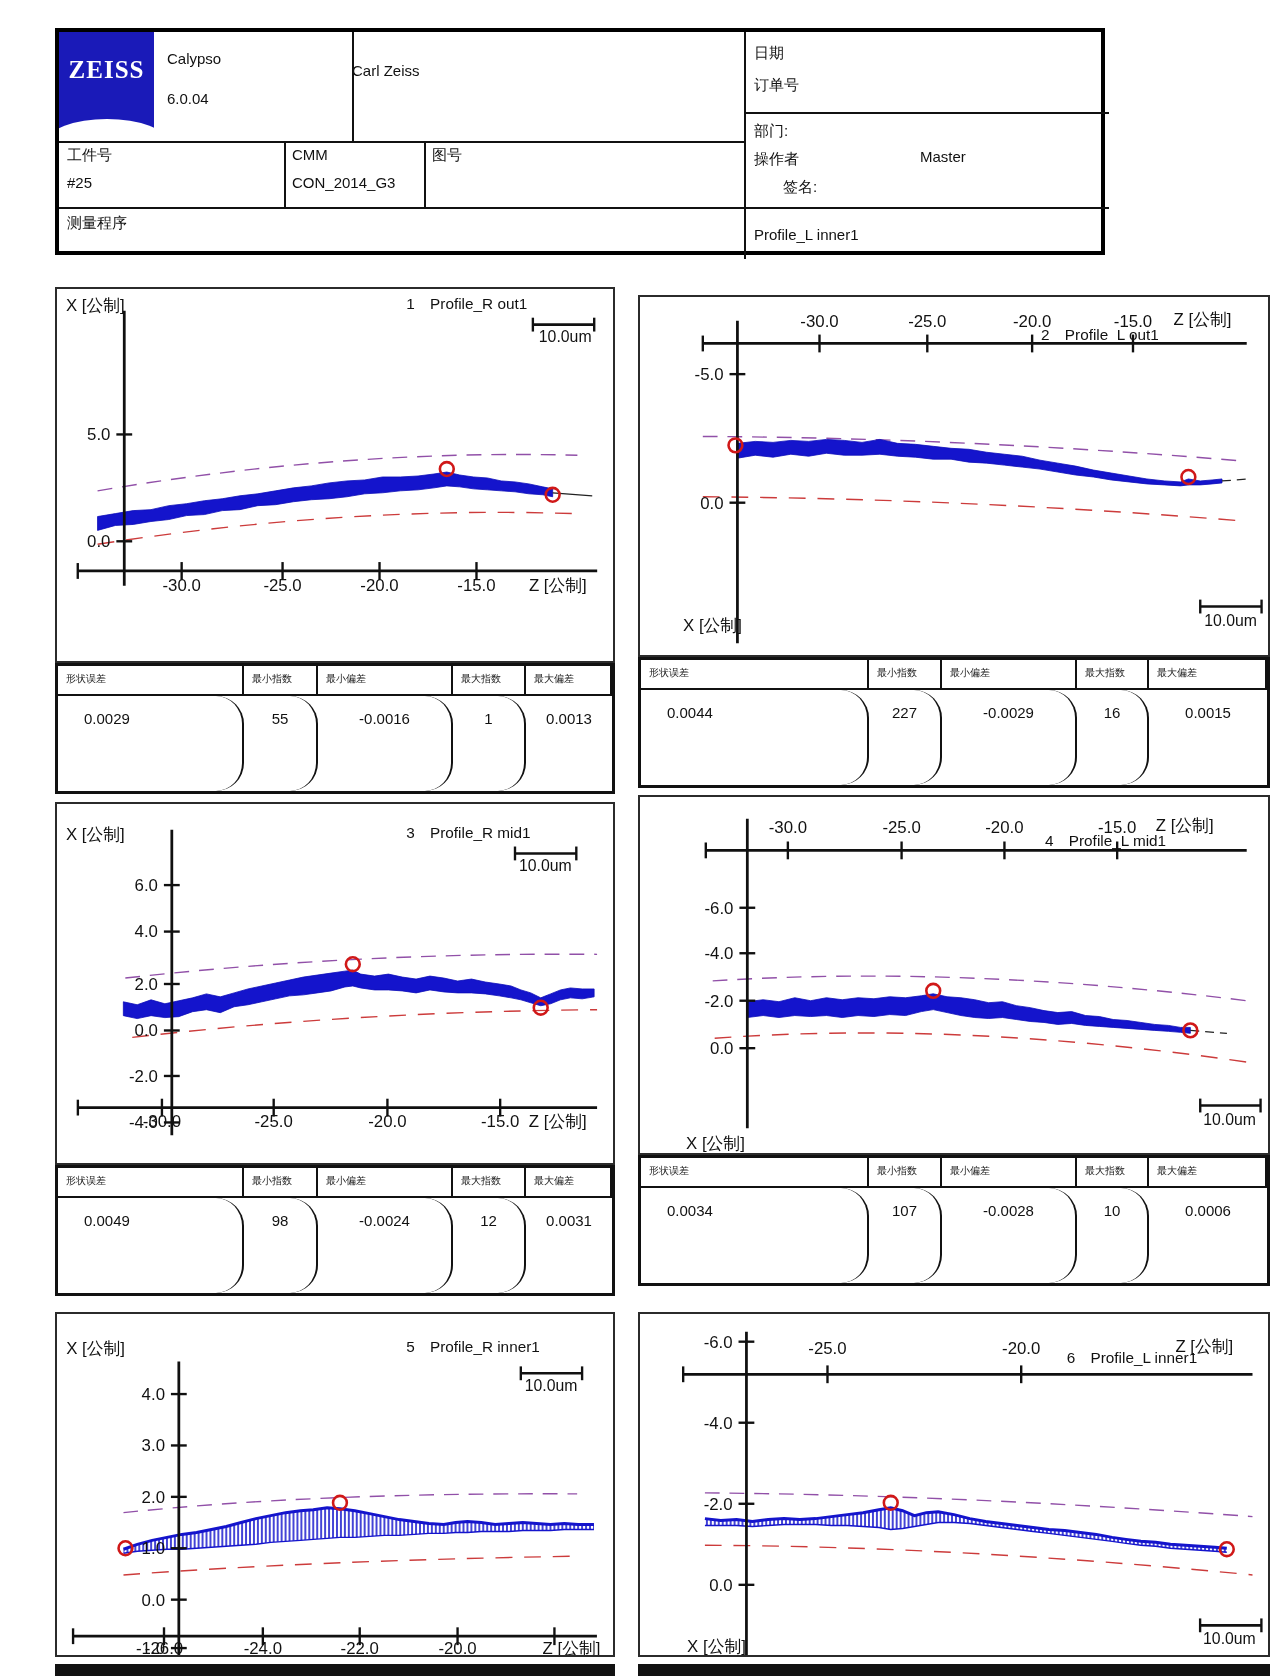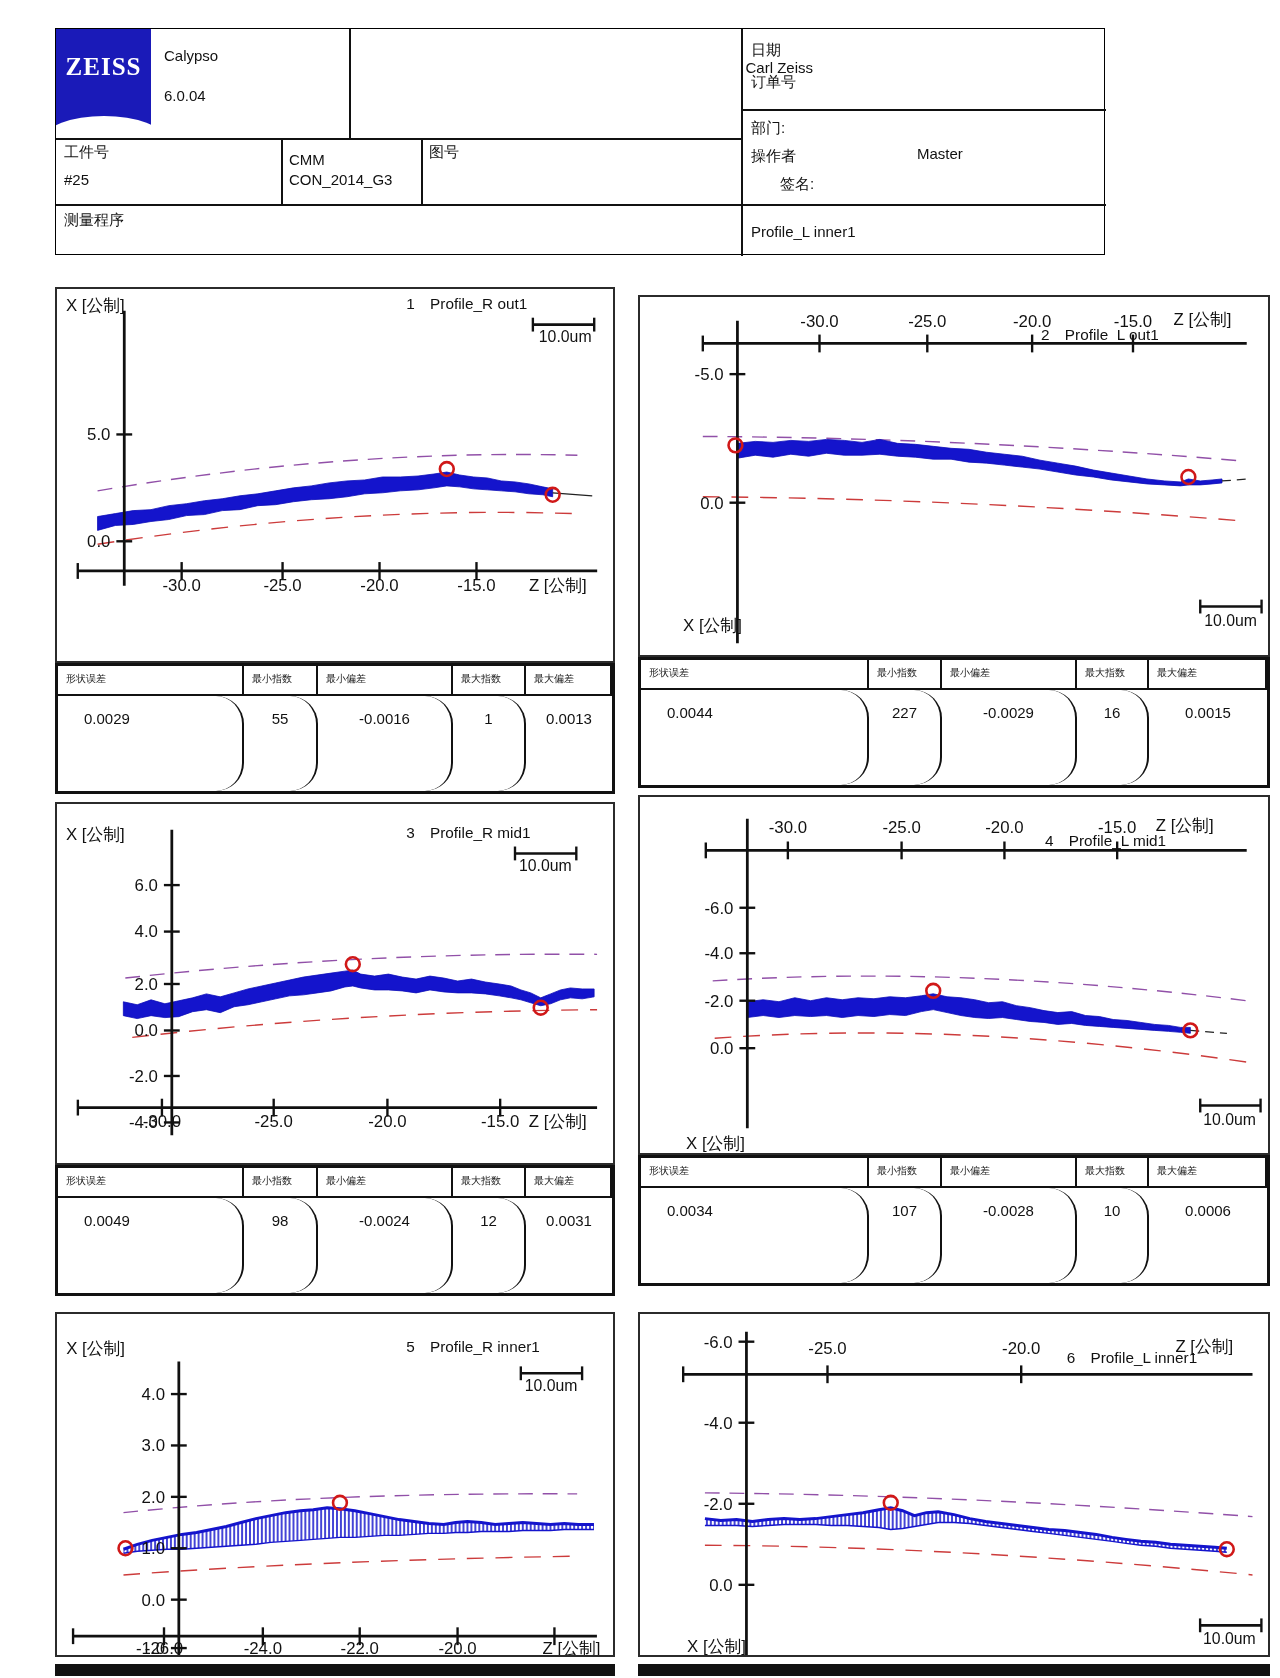"ZEISS" .hdr { border: 1px solid #000000 -> 4px solid #000000 }
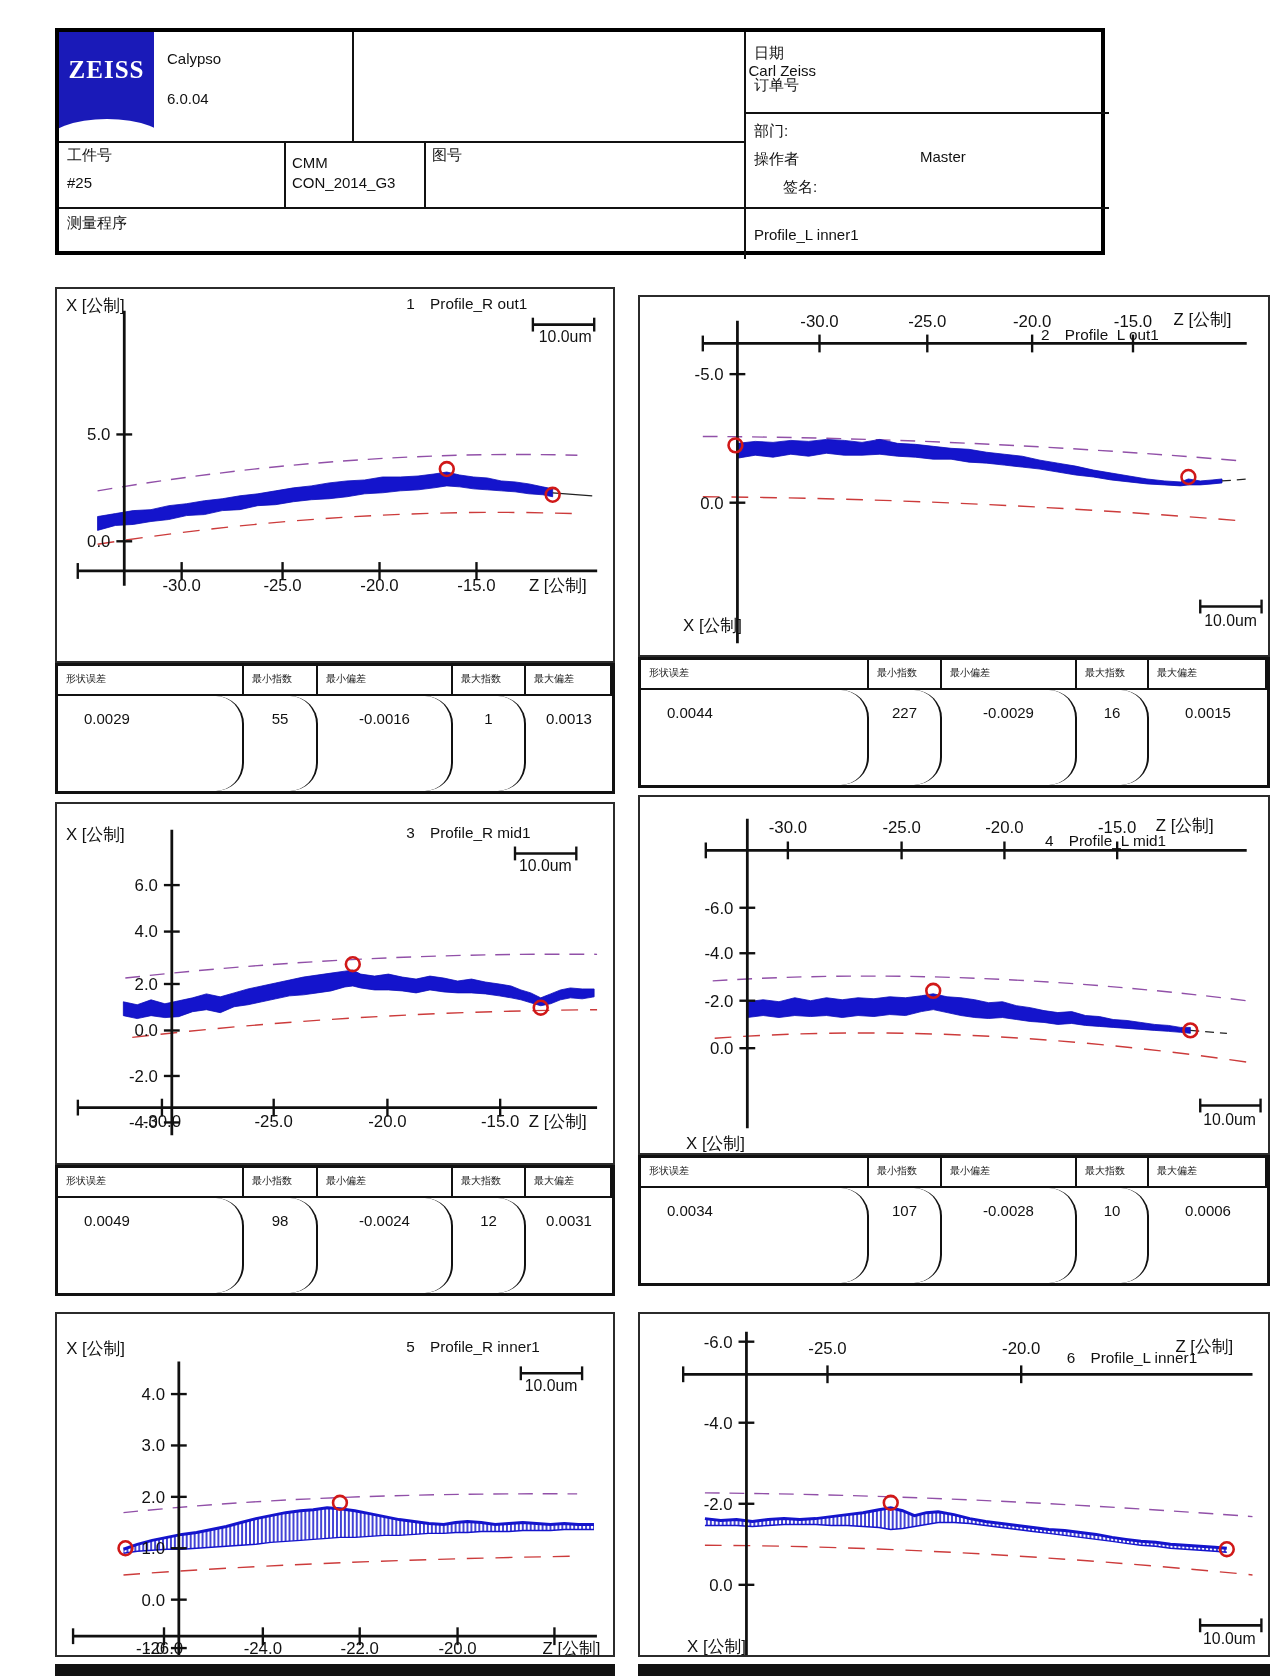"Carl Zeiss" .t-company { text-align: right -> left }
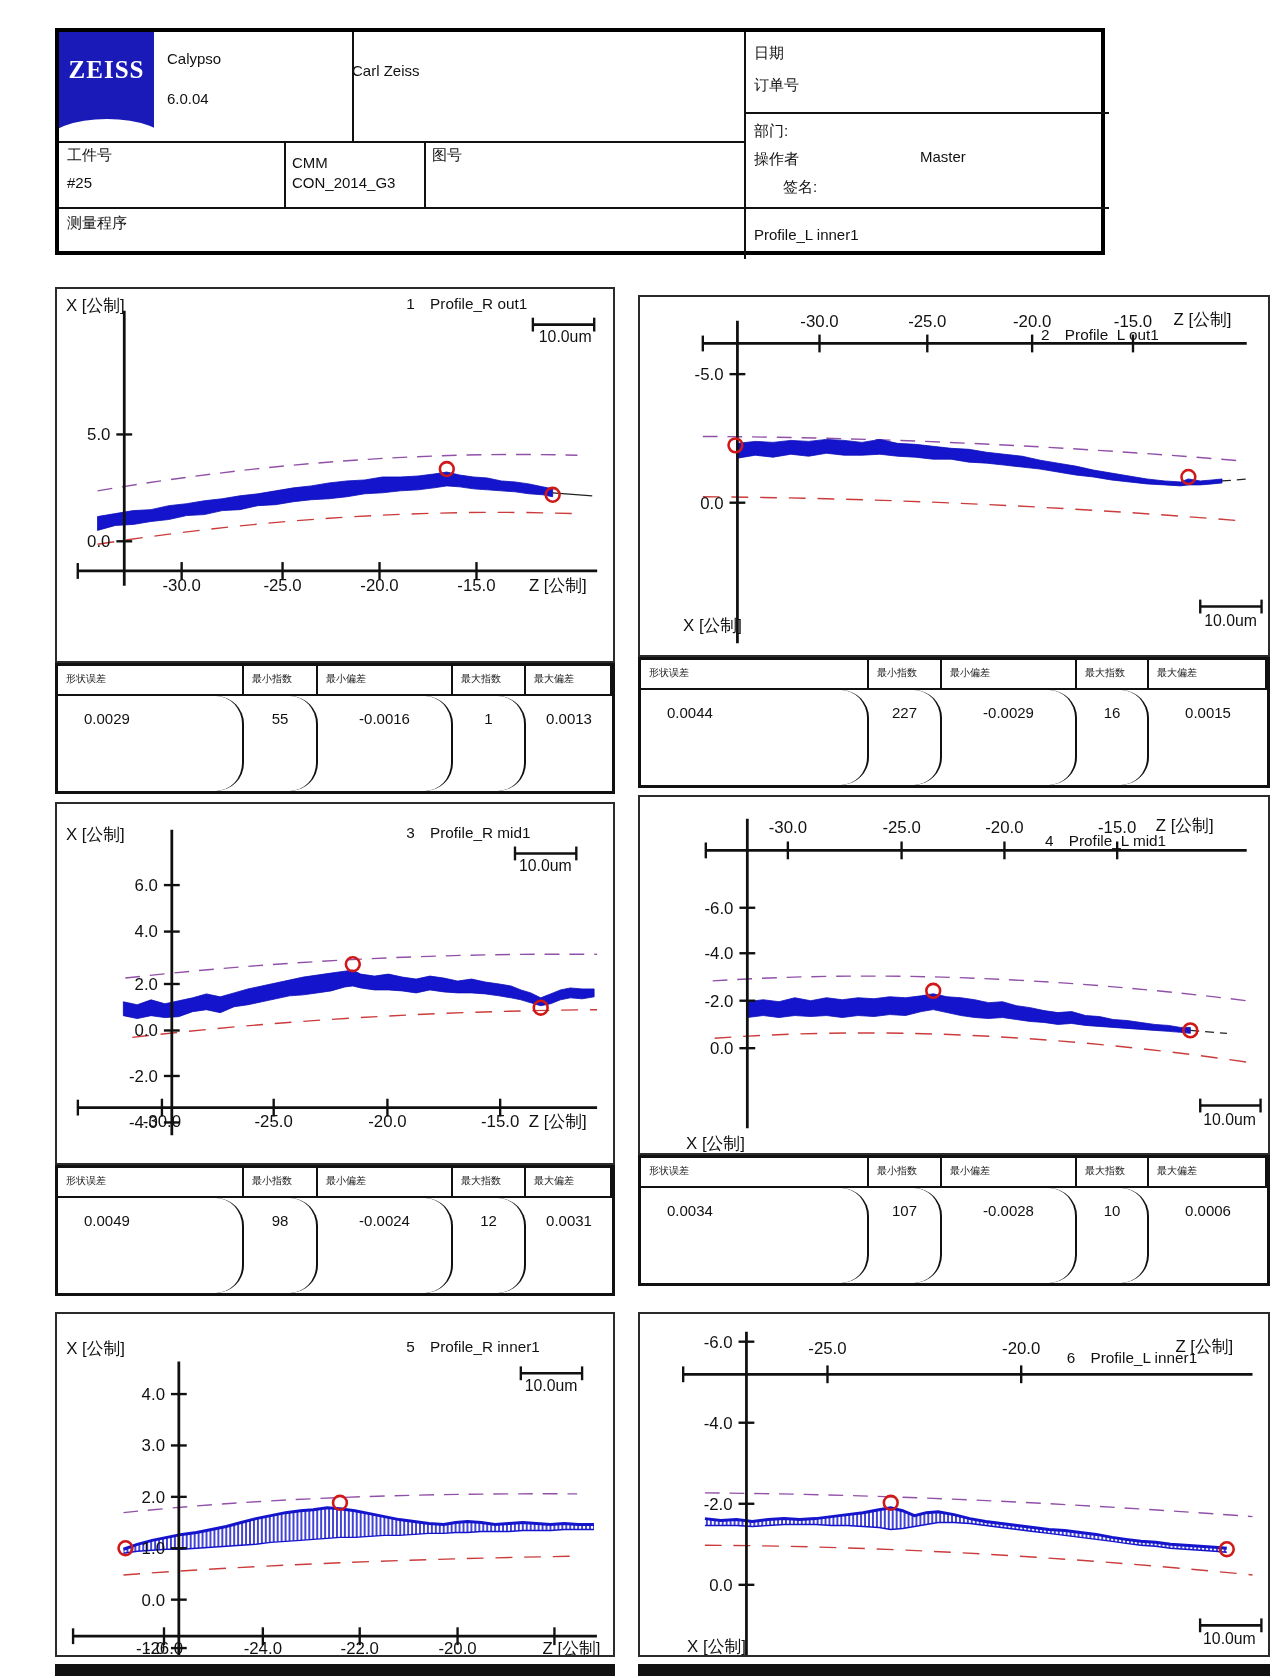"CMM" .t-cmm-l { margin-top: 8px -> none }
